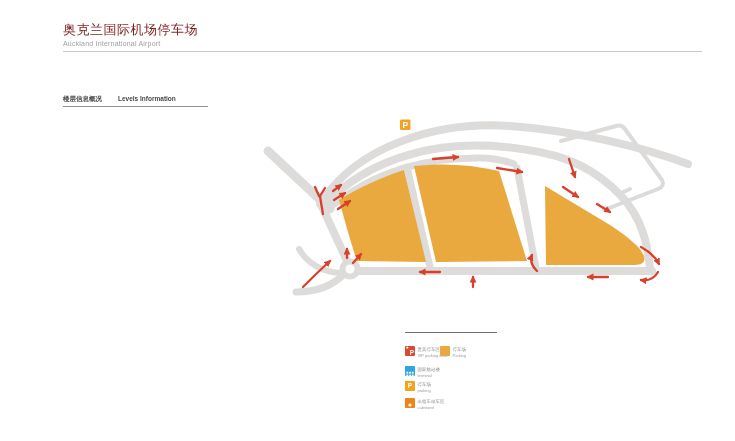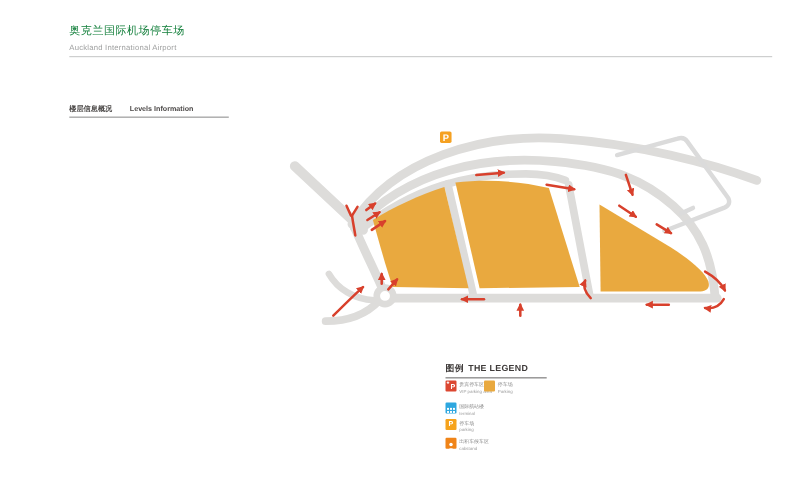"奥克兰国际机场停车场" .title { color: #15803d -> #7f1d1d; font-size: 10px -> 13px }
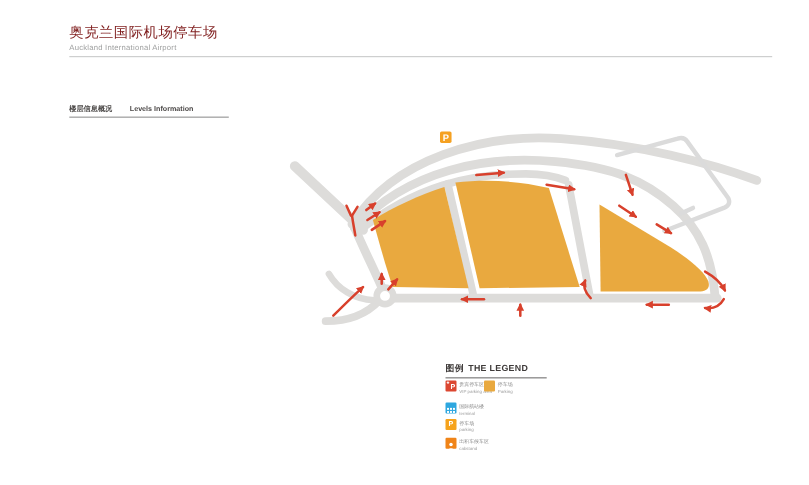"图例 THE LEGEND" div.legend-header { html: <div> <span>图例</span><span>THE LEGEND</span> </div> -> none }
